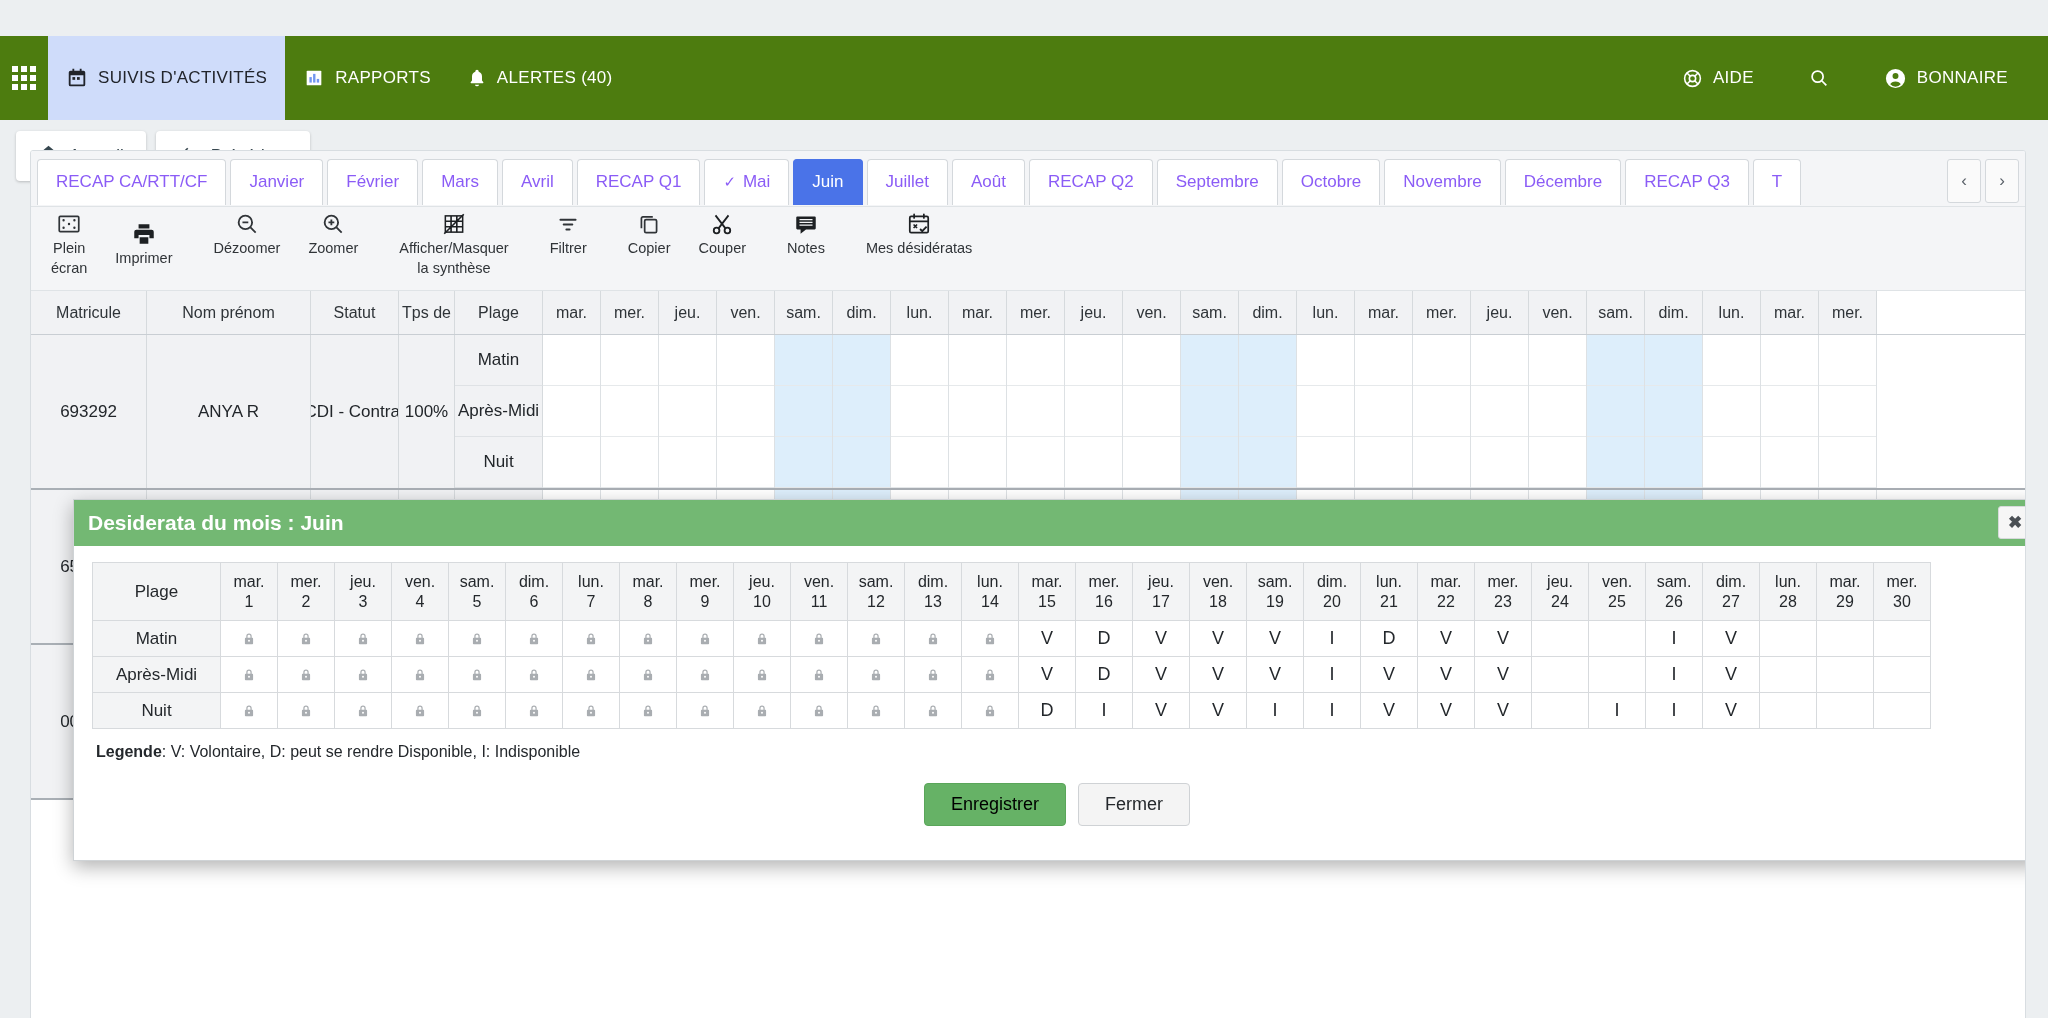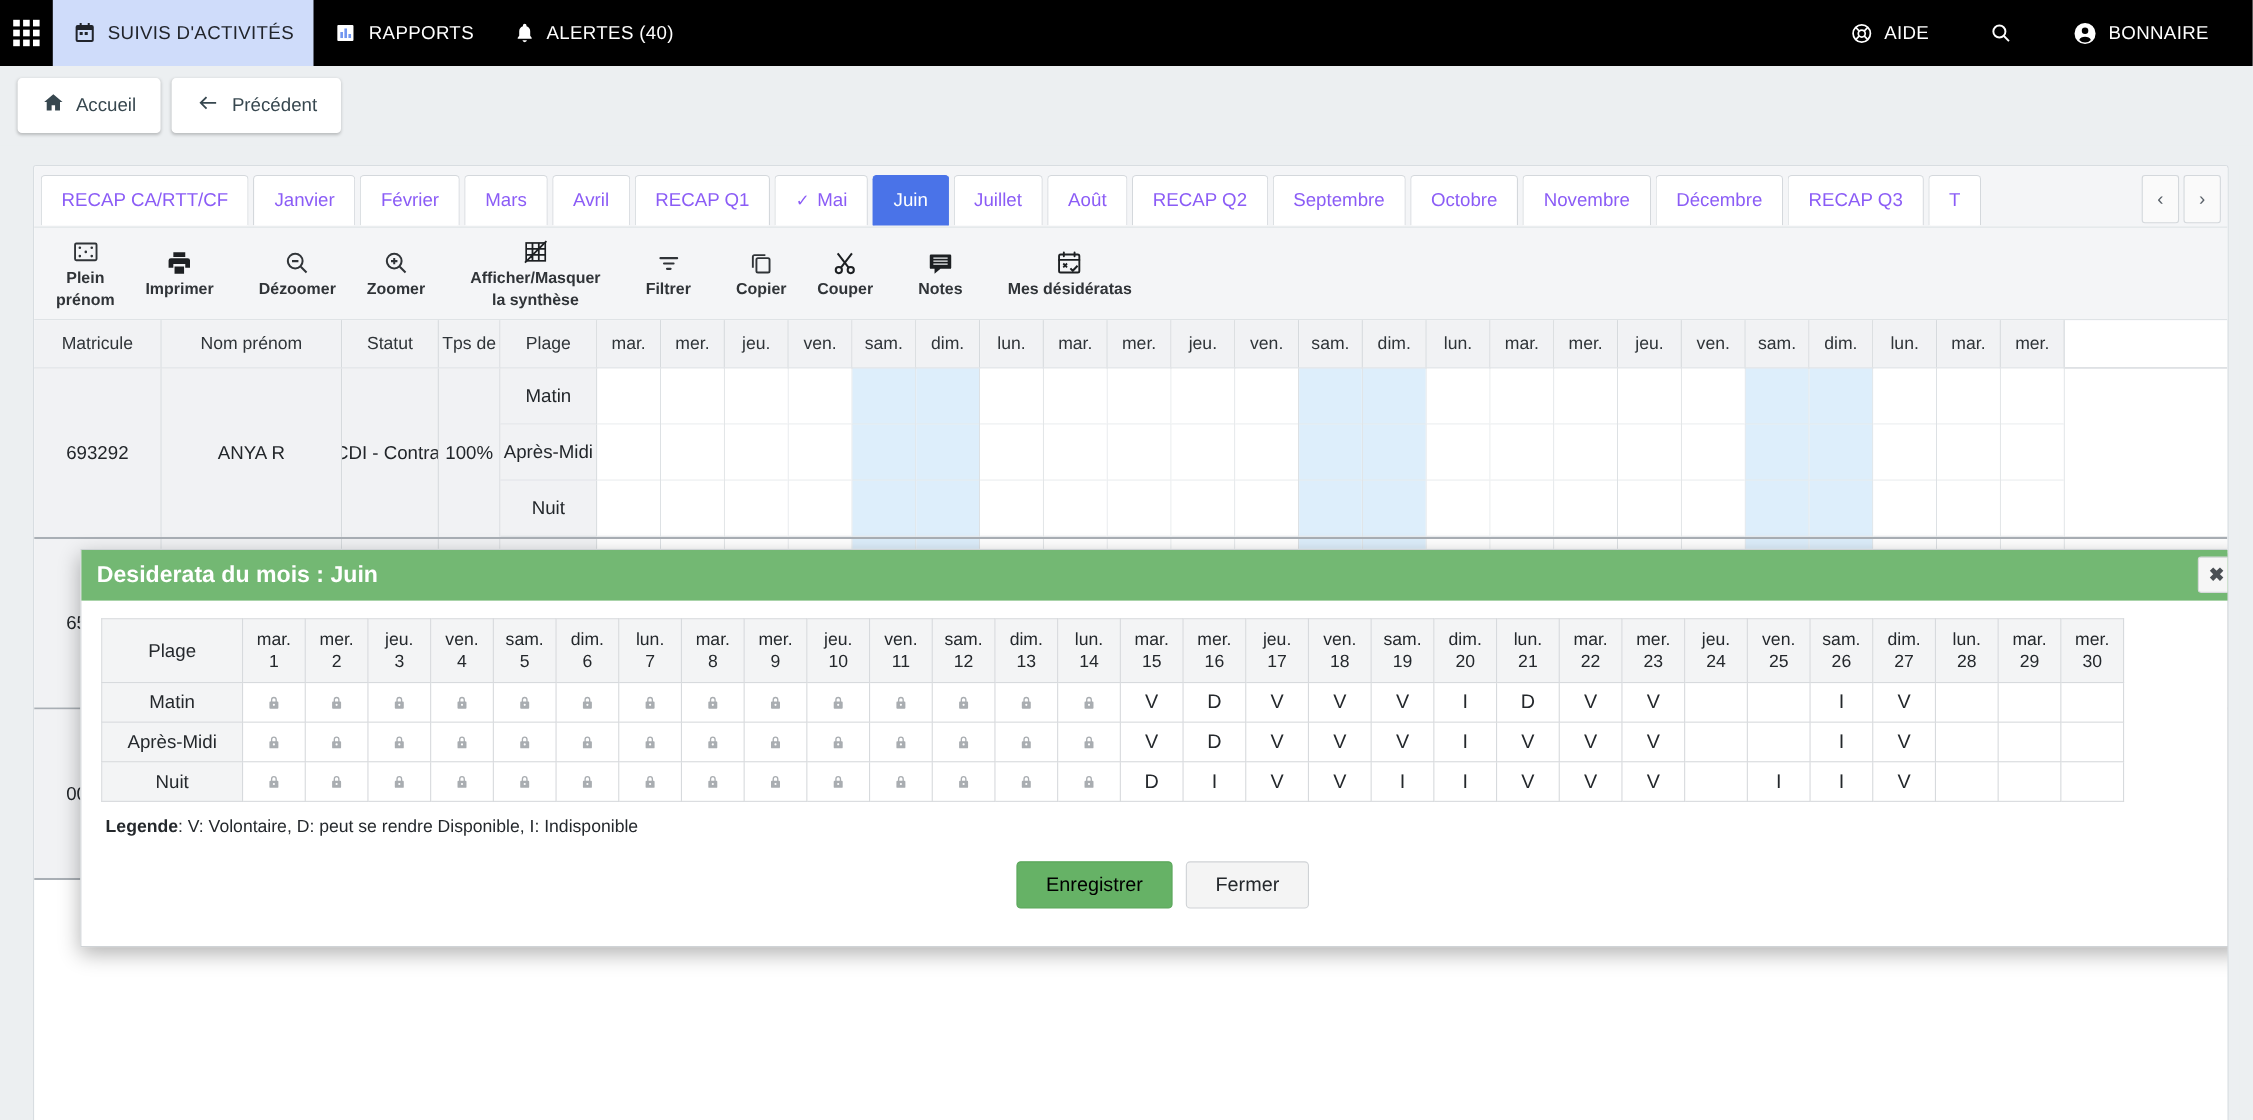"SUIVIS D'ACTIVITÉS" .topnav { background: #000000 -> #4d7c0f; height: 60px -> 84px; margin-top: none -> 36px }
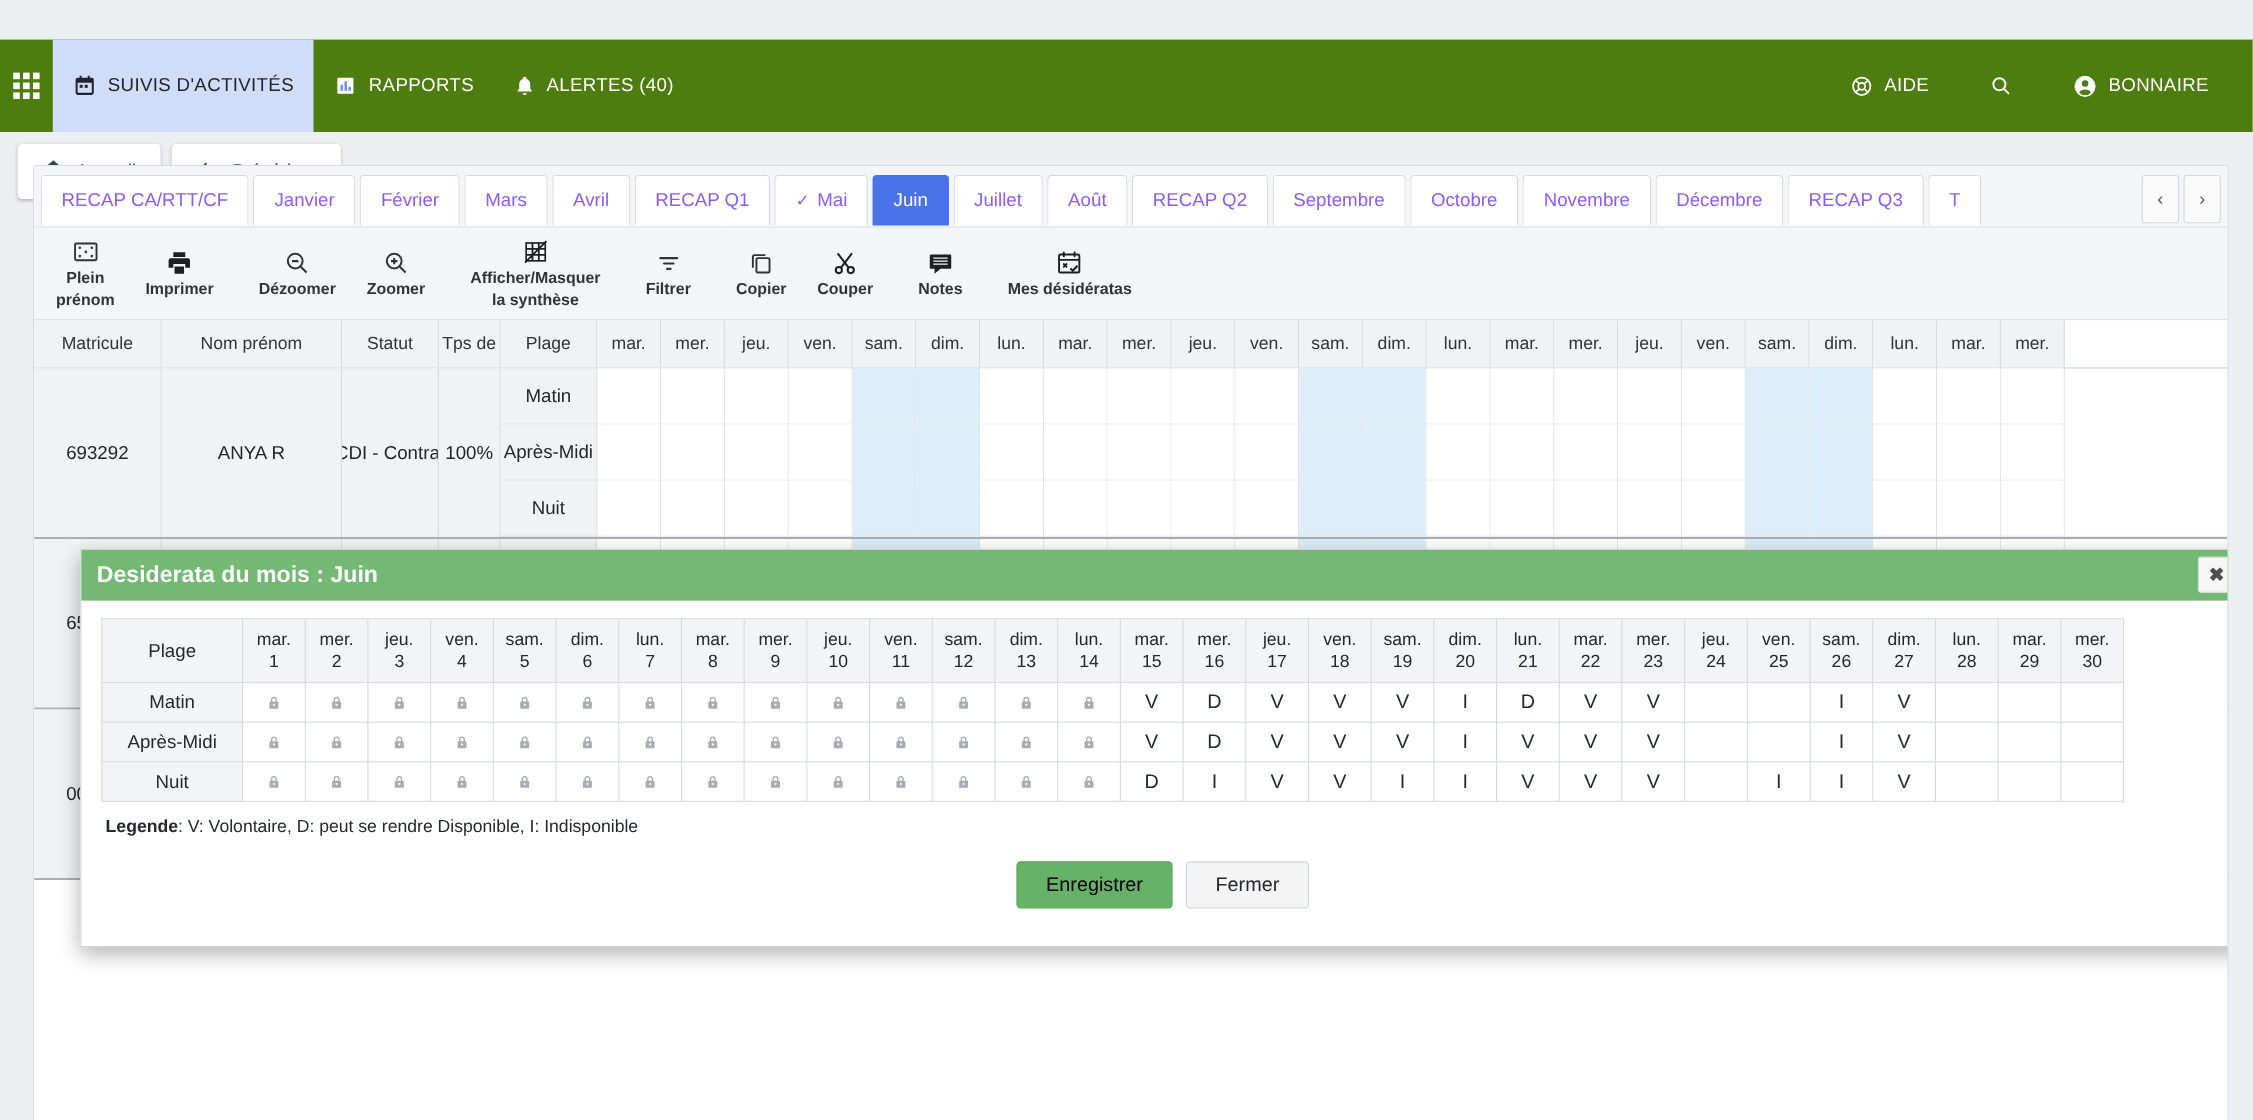"Plein" .toolbar { align-items: center -> flex-start; font-weight: bold -> none }
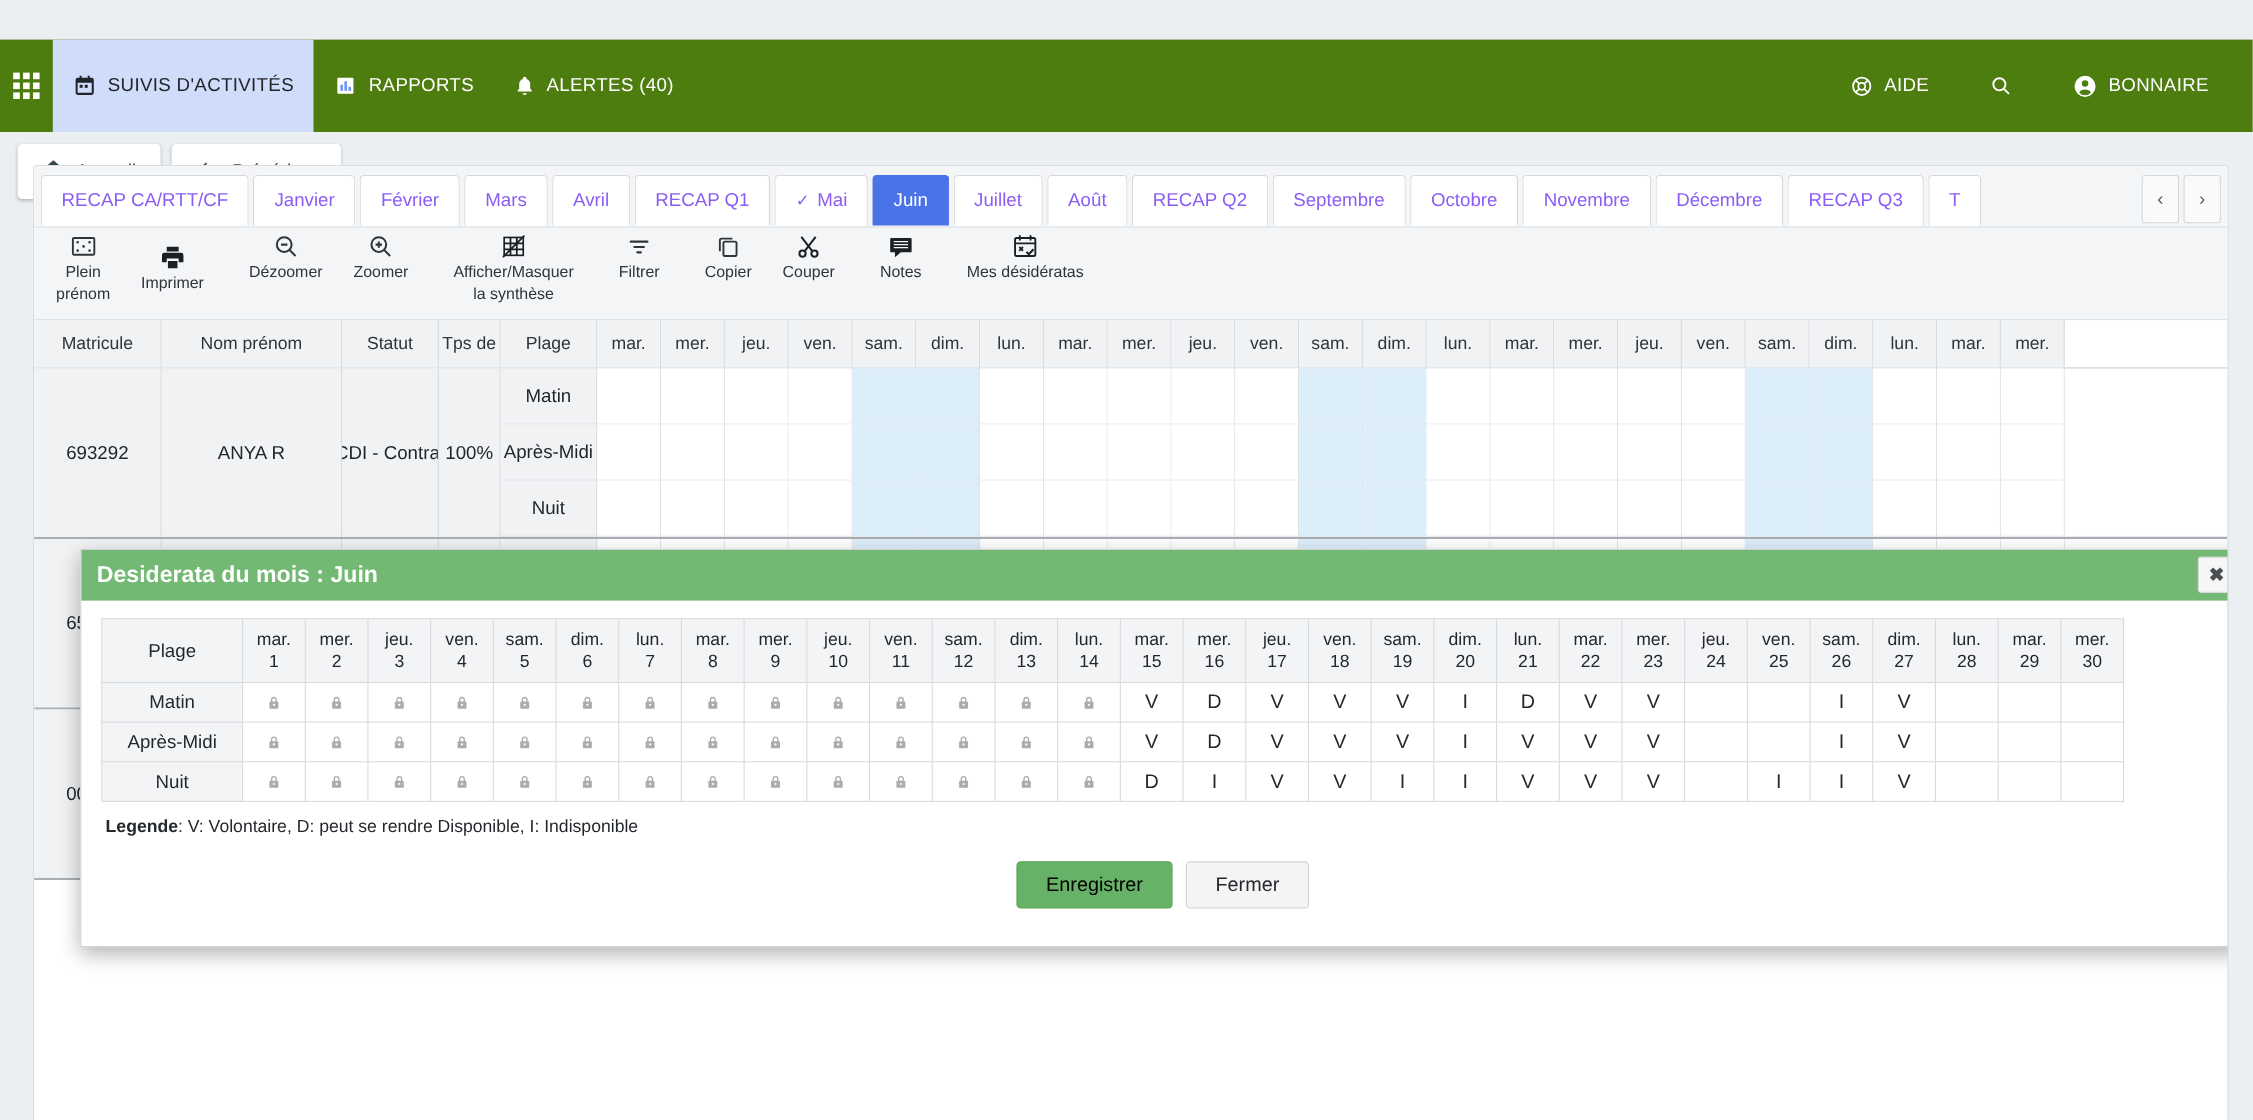"prénom" span { text: prénom -> écran }
